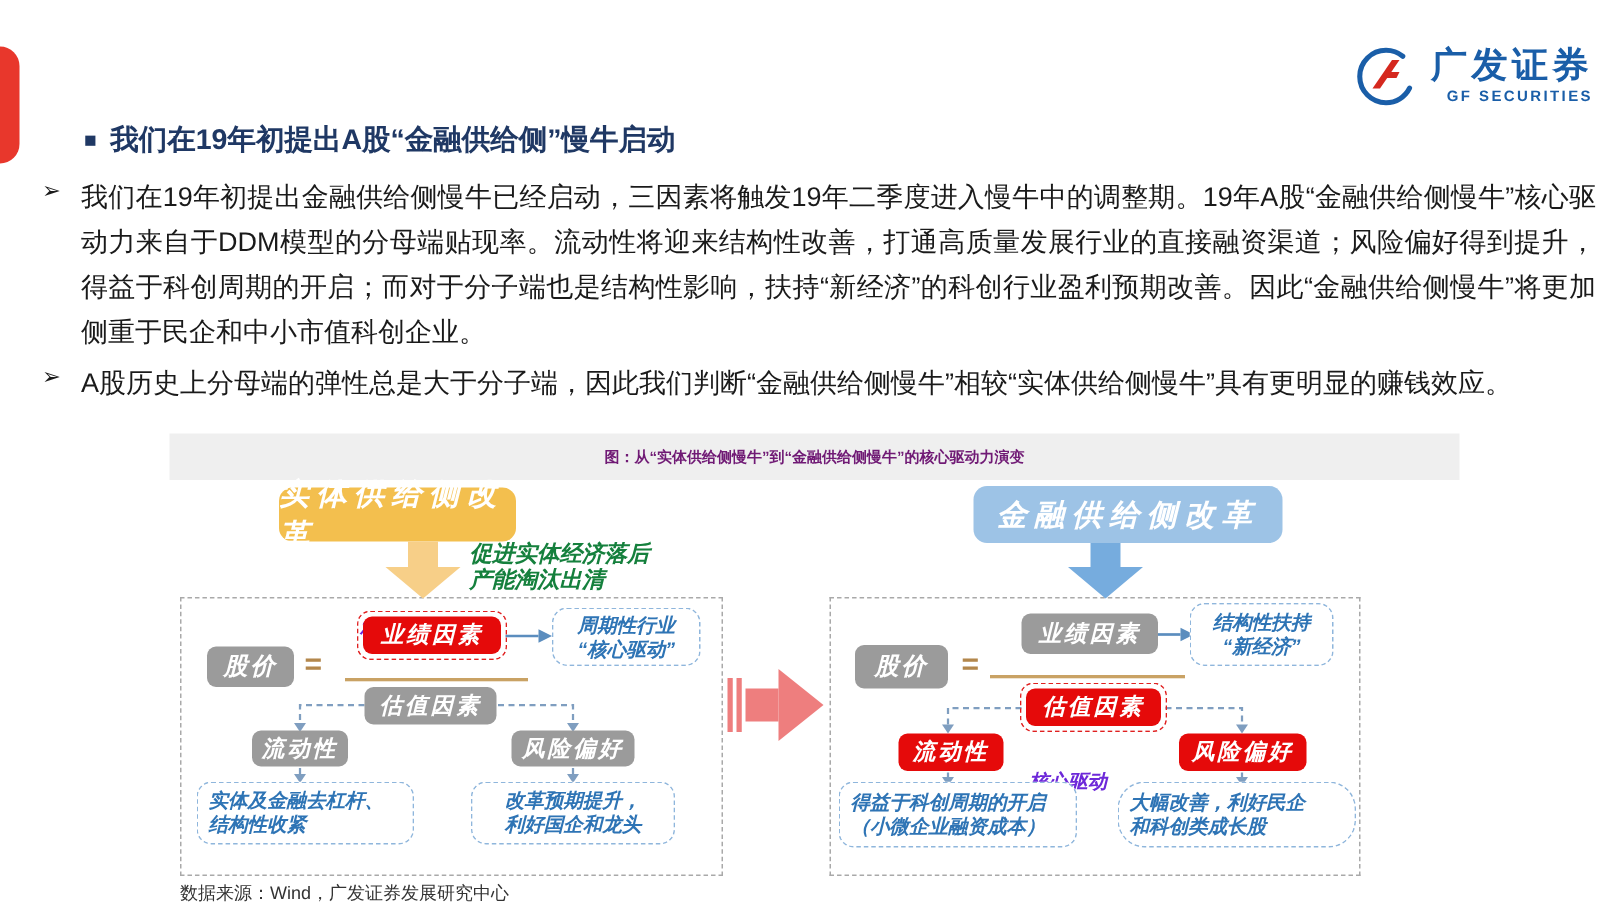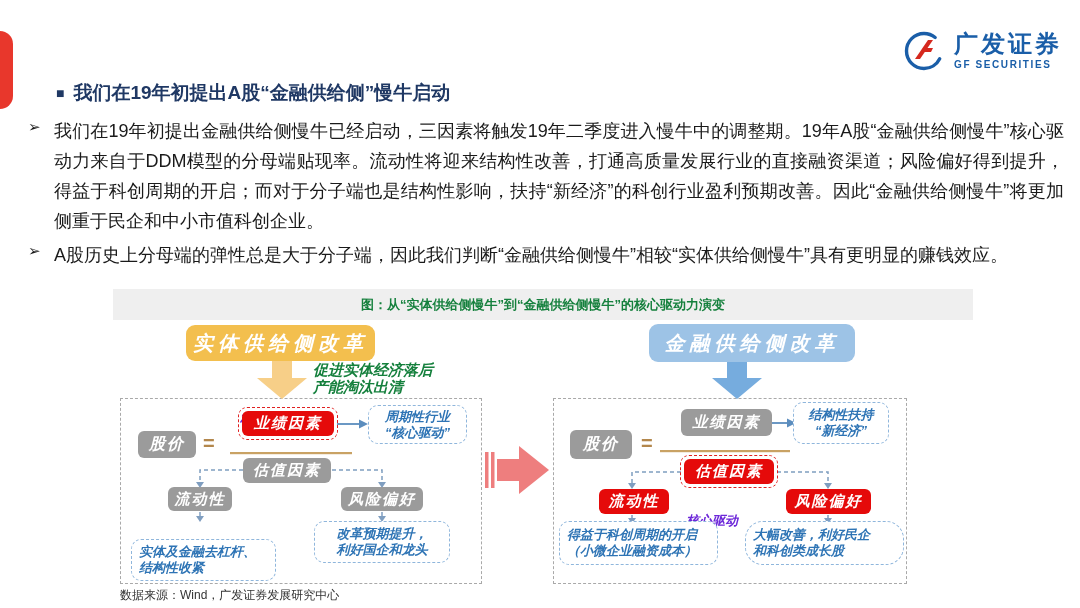"广发证券" .logo-text { align-items: none -> flex-end }
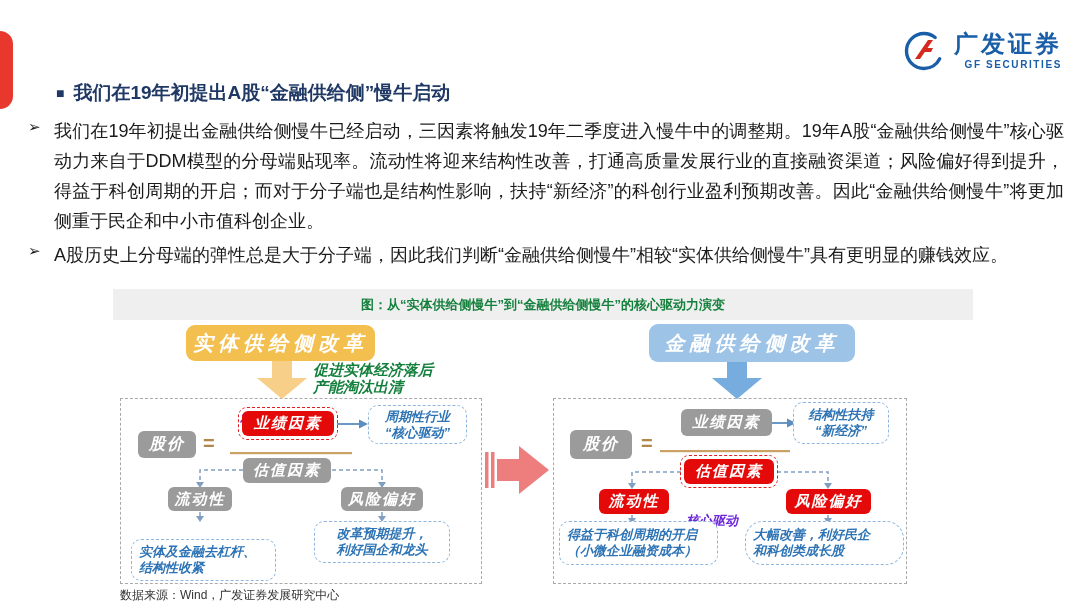"图：从“实体供给侧慢牛”到“金融供给侧慢牛”的核心驱动力演变" .fig-title { color: #15803d -> #701a75; font-size: 13px -> 10px }
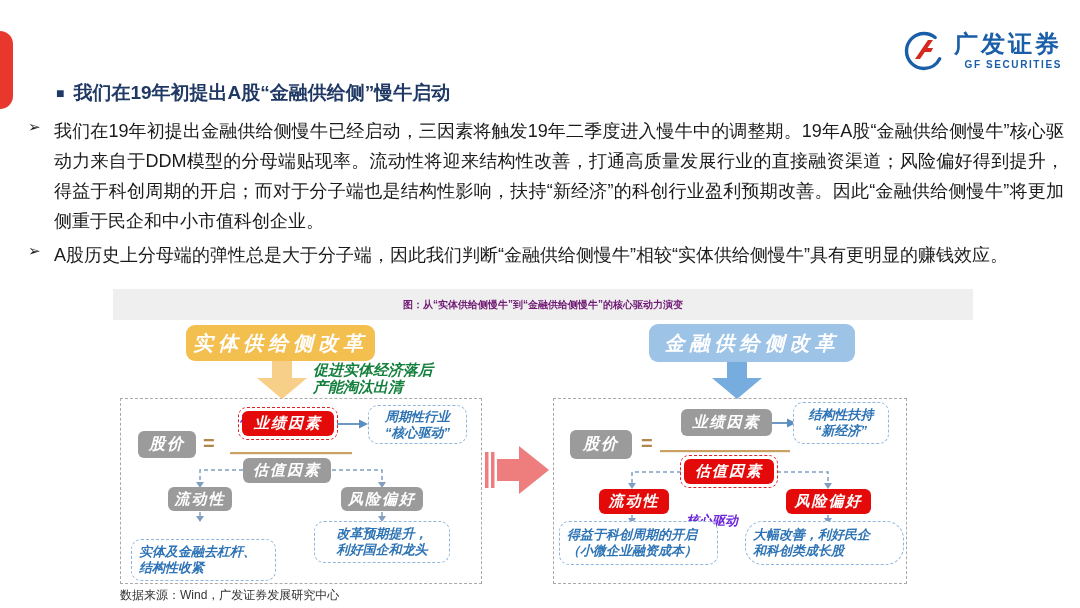"实体供给侧改革" .fh-left { width: 189px -> 158px }
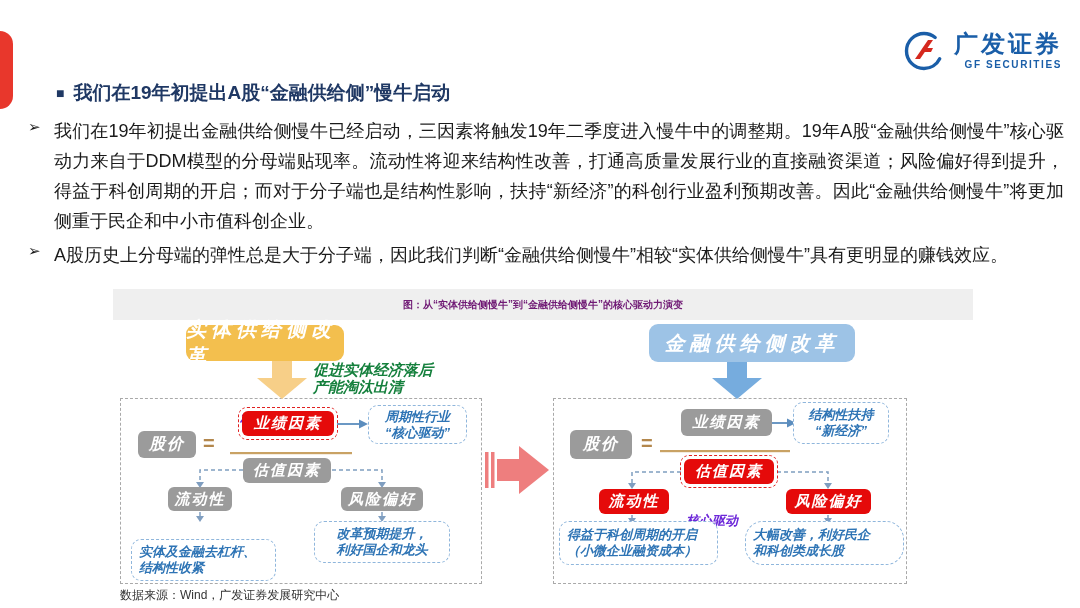"实体及金融去杠杆、" div.dashbox { top: 539px -> 521px }
